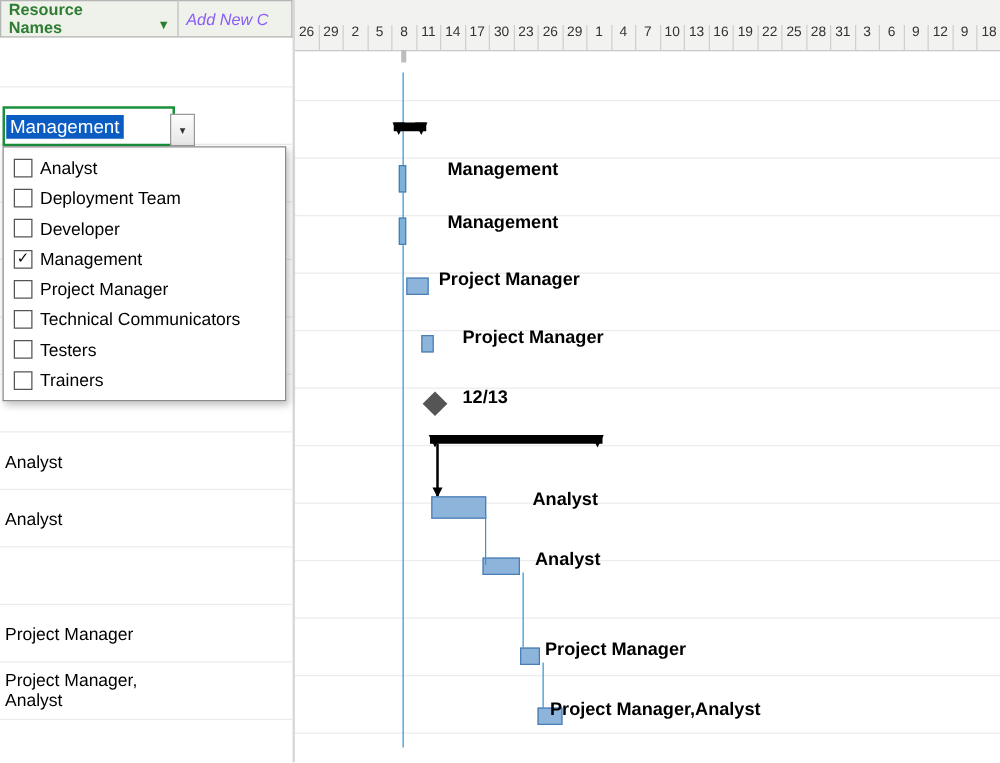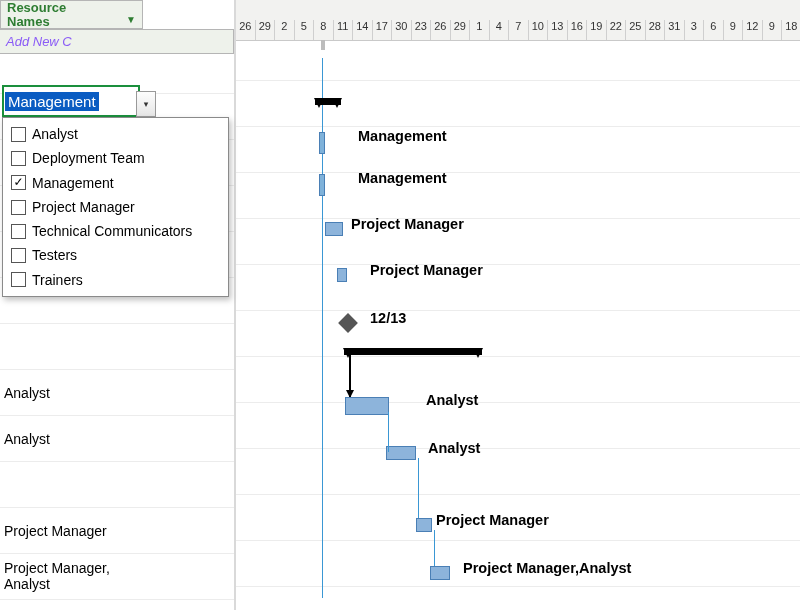"Resource" .col-header { flex-direction: column -> none; height: 54px -> 30px }
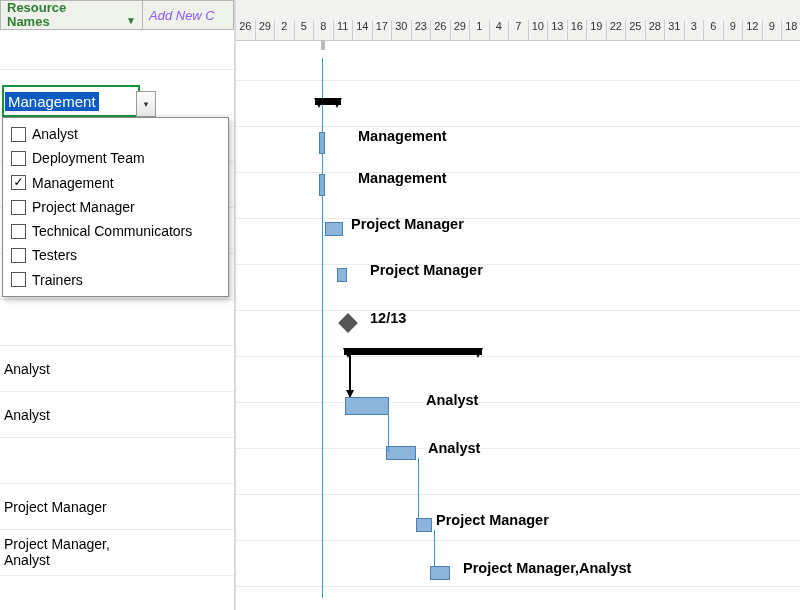"Developer" div.item { html: none -> <div> <span></span> <span>Developer</span> </div> }
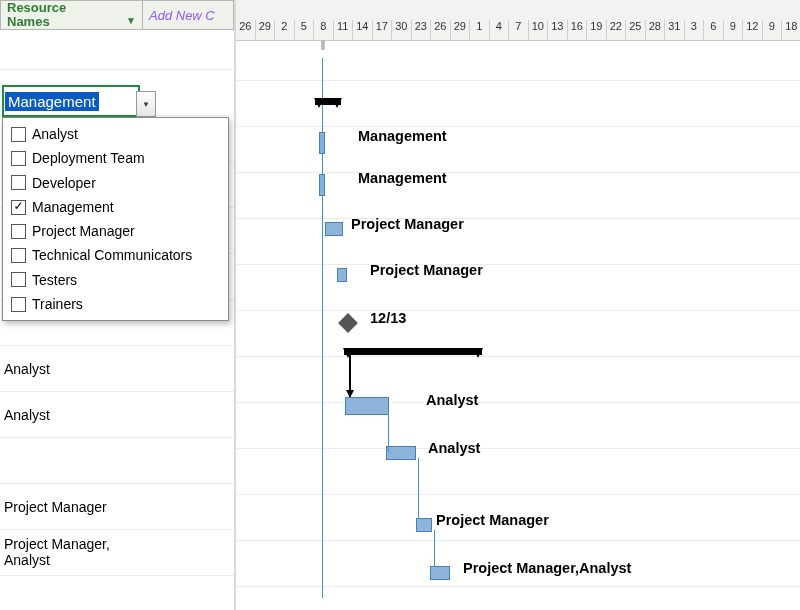"Project Manager,Analyst" div.bar-label { left: 227px -> 204px }
